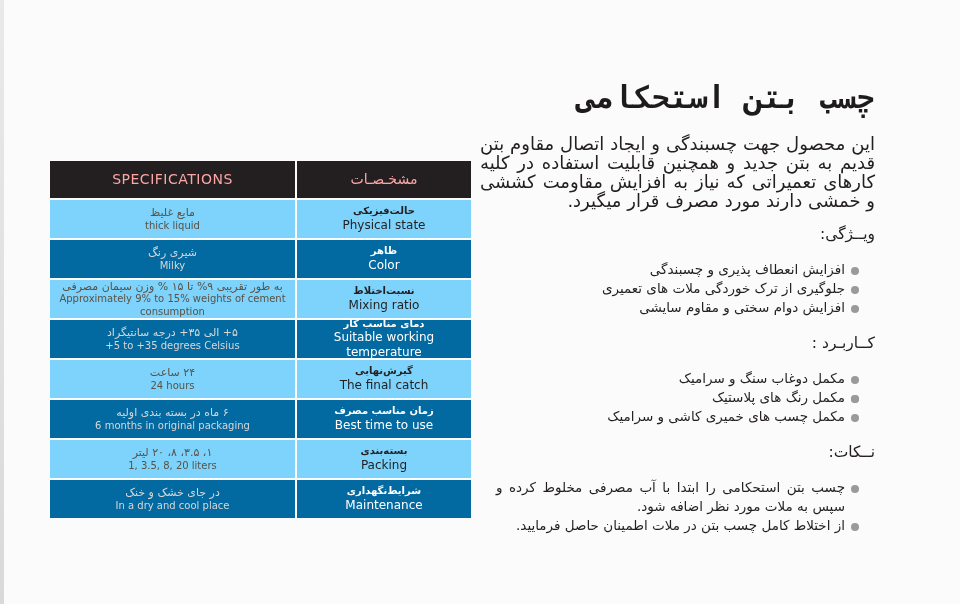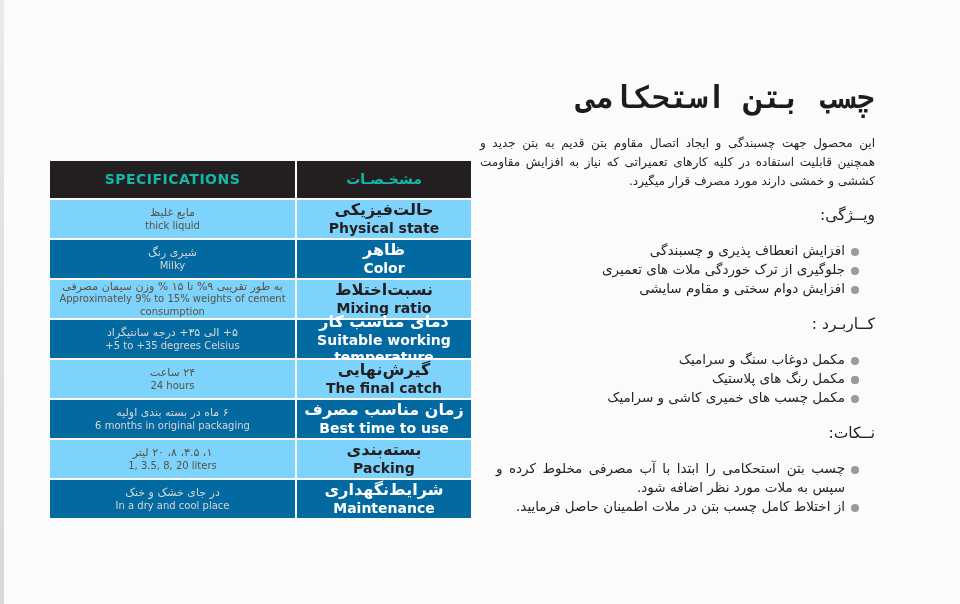"این محصول جهت چسبندگی و" .intro { font-size: 12px -> 18px }
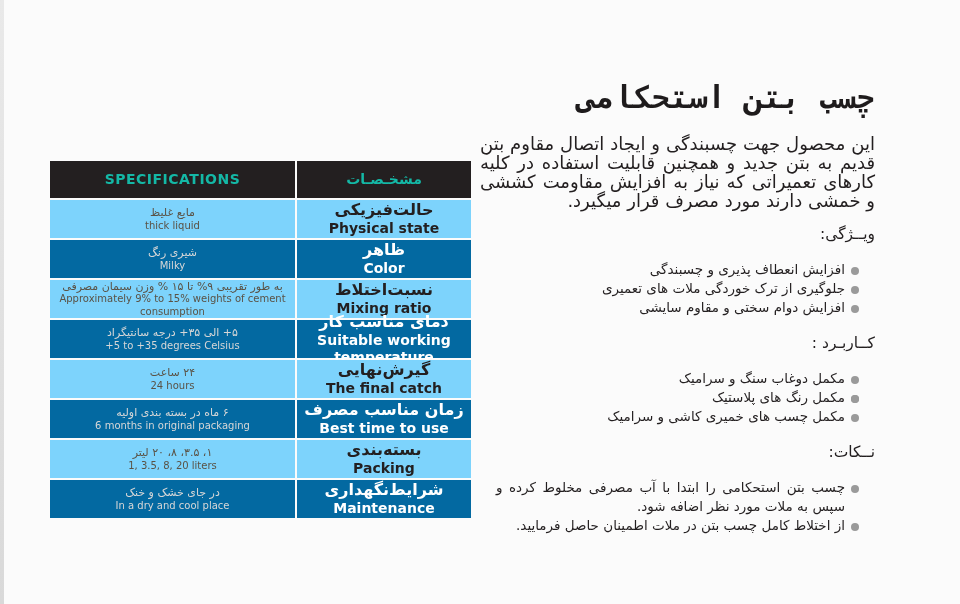"SPECIFICATIONS" .header .cell { color: #14b8a6 -> #fca5a5; font-weight: bold -> normal }
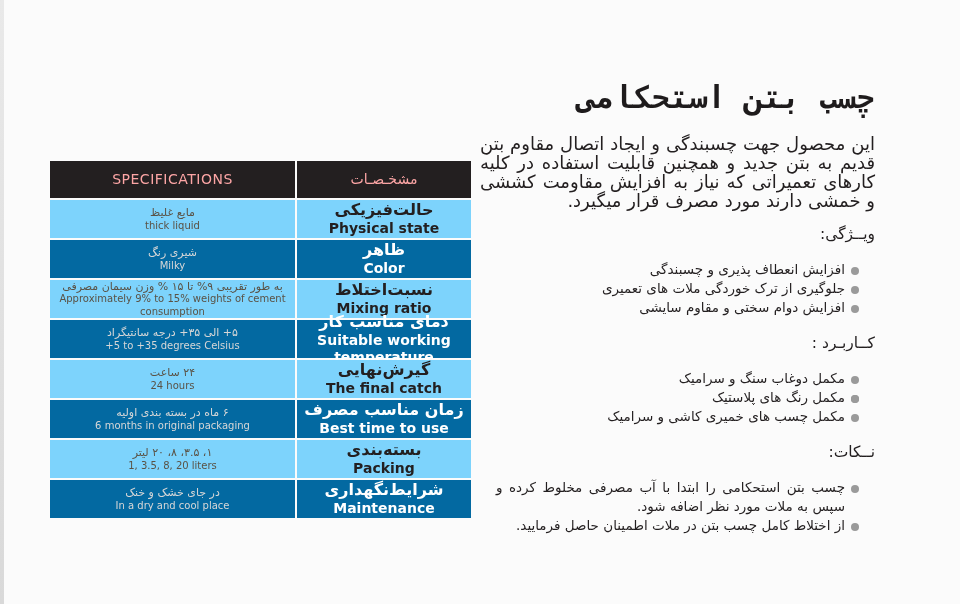"حالت‌فیزیکی" .label .fa { font-size: 16px -> 10px }
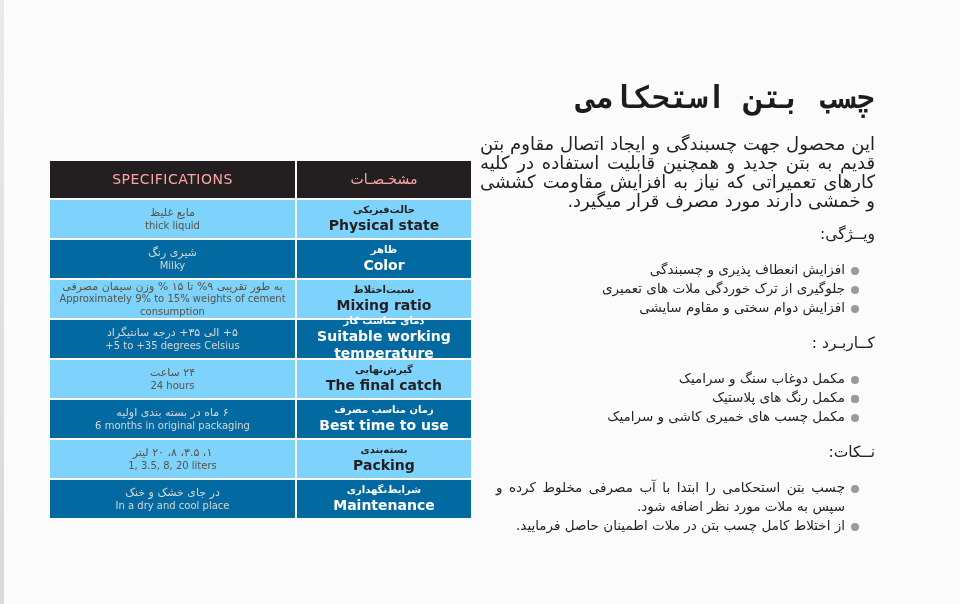"Physical state" .label .en { font-size: 14px -> 12px; font-weight: bold -> normal }
